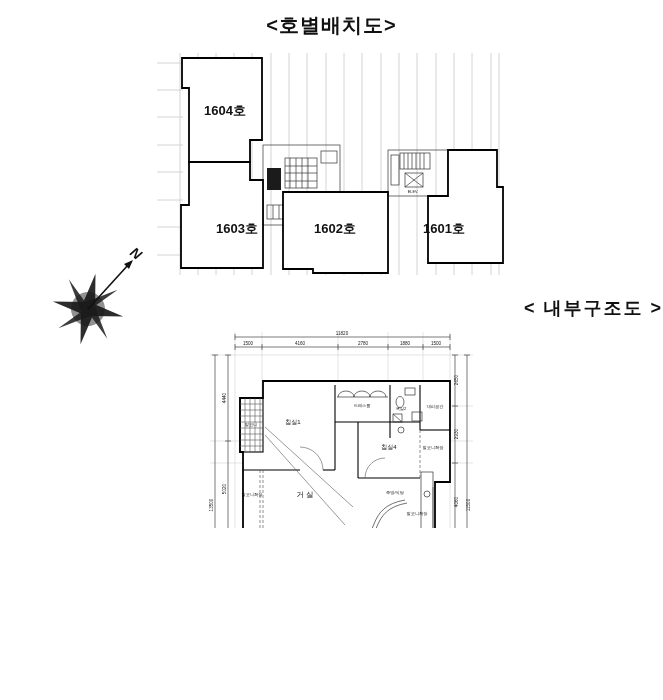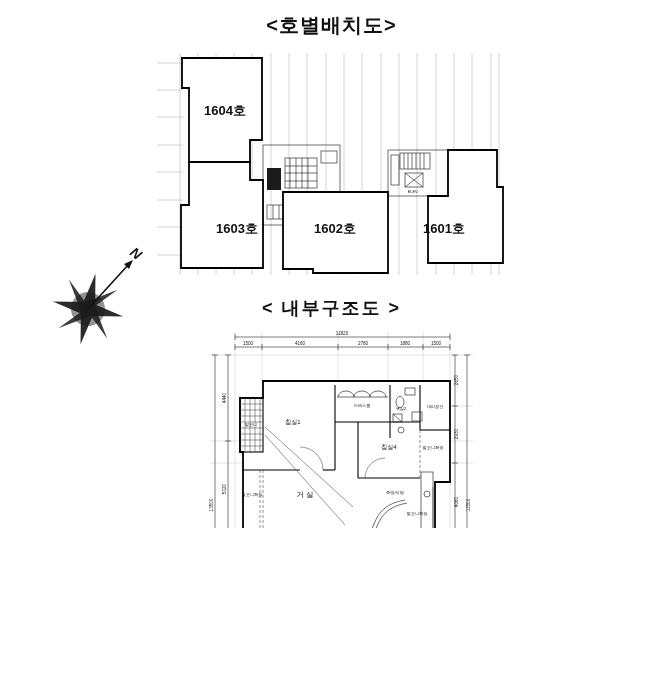"< 내부구조도 >" .title2 { text-align: center -> right }
